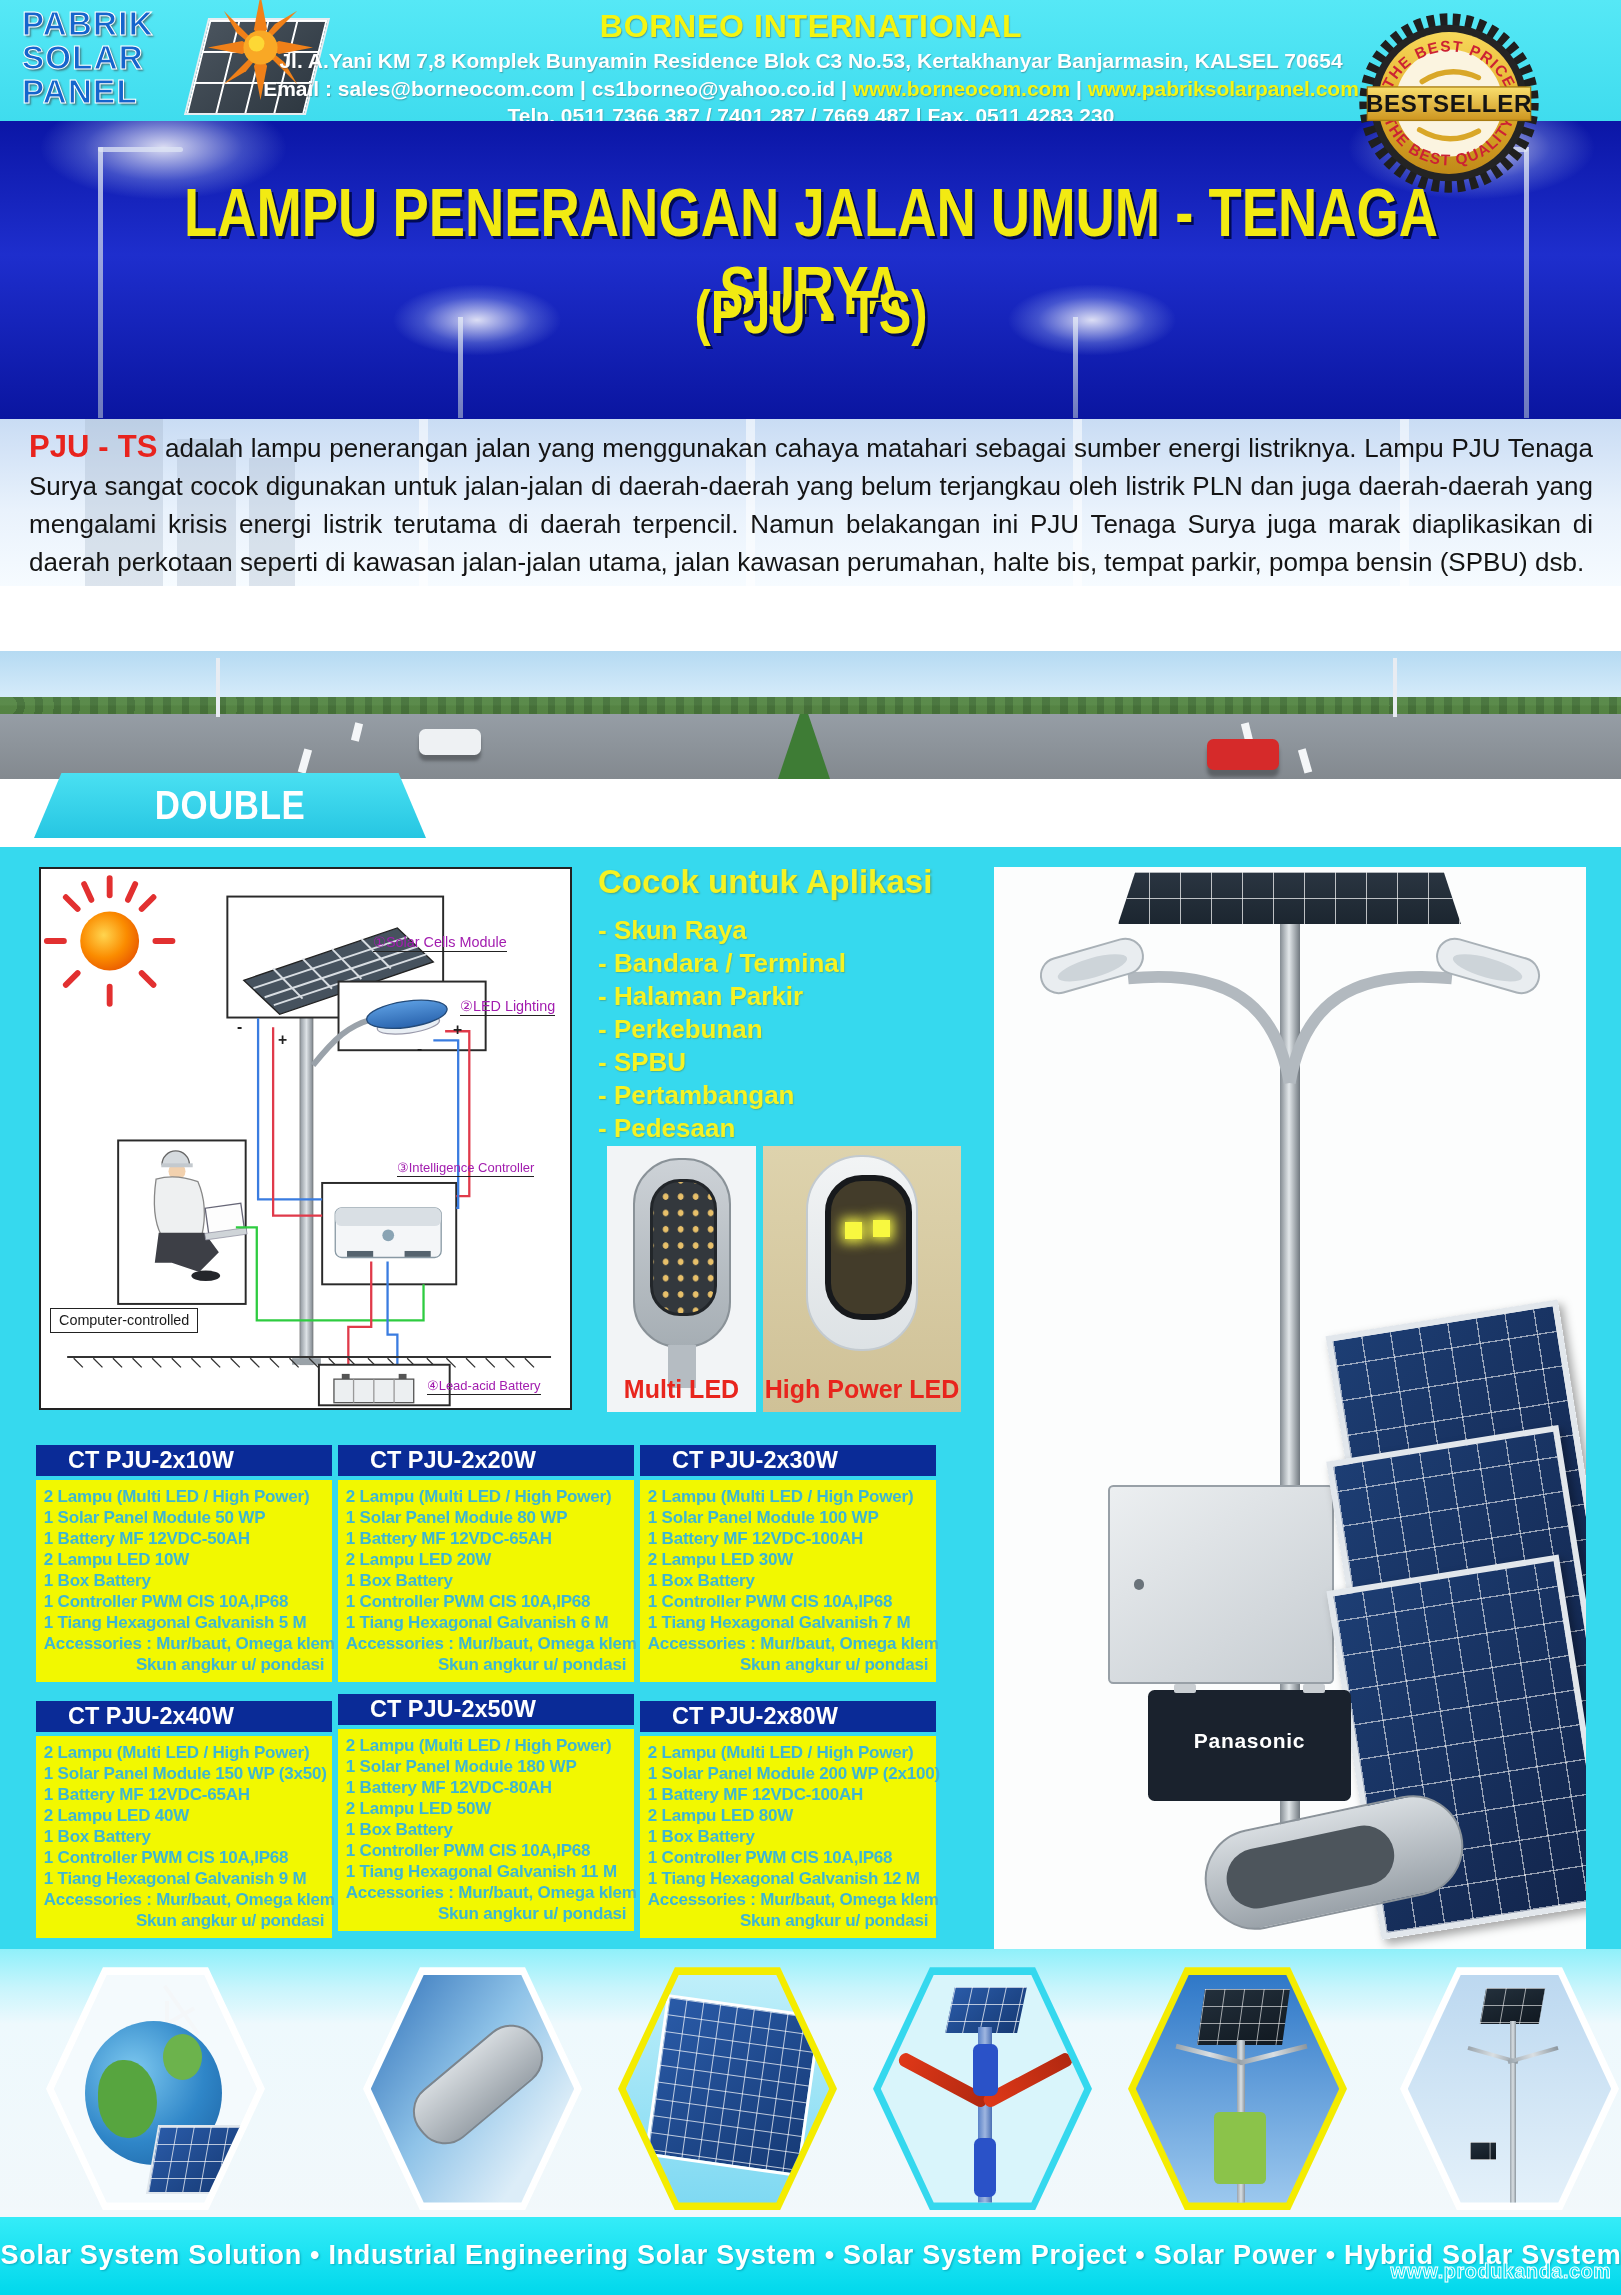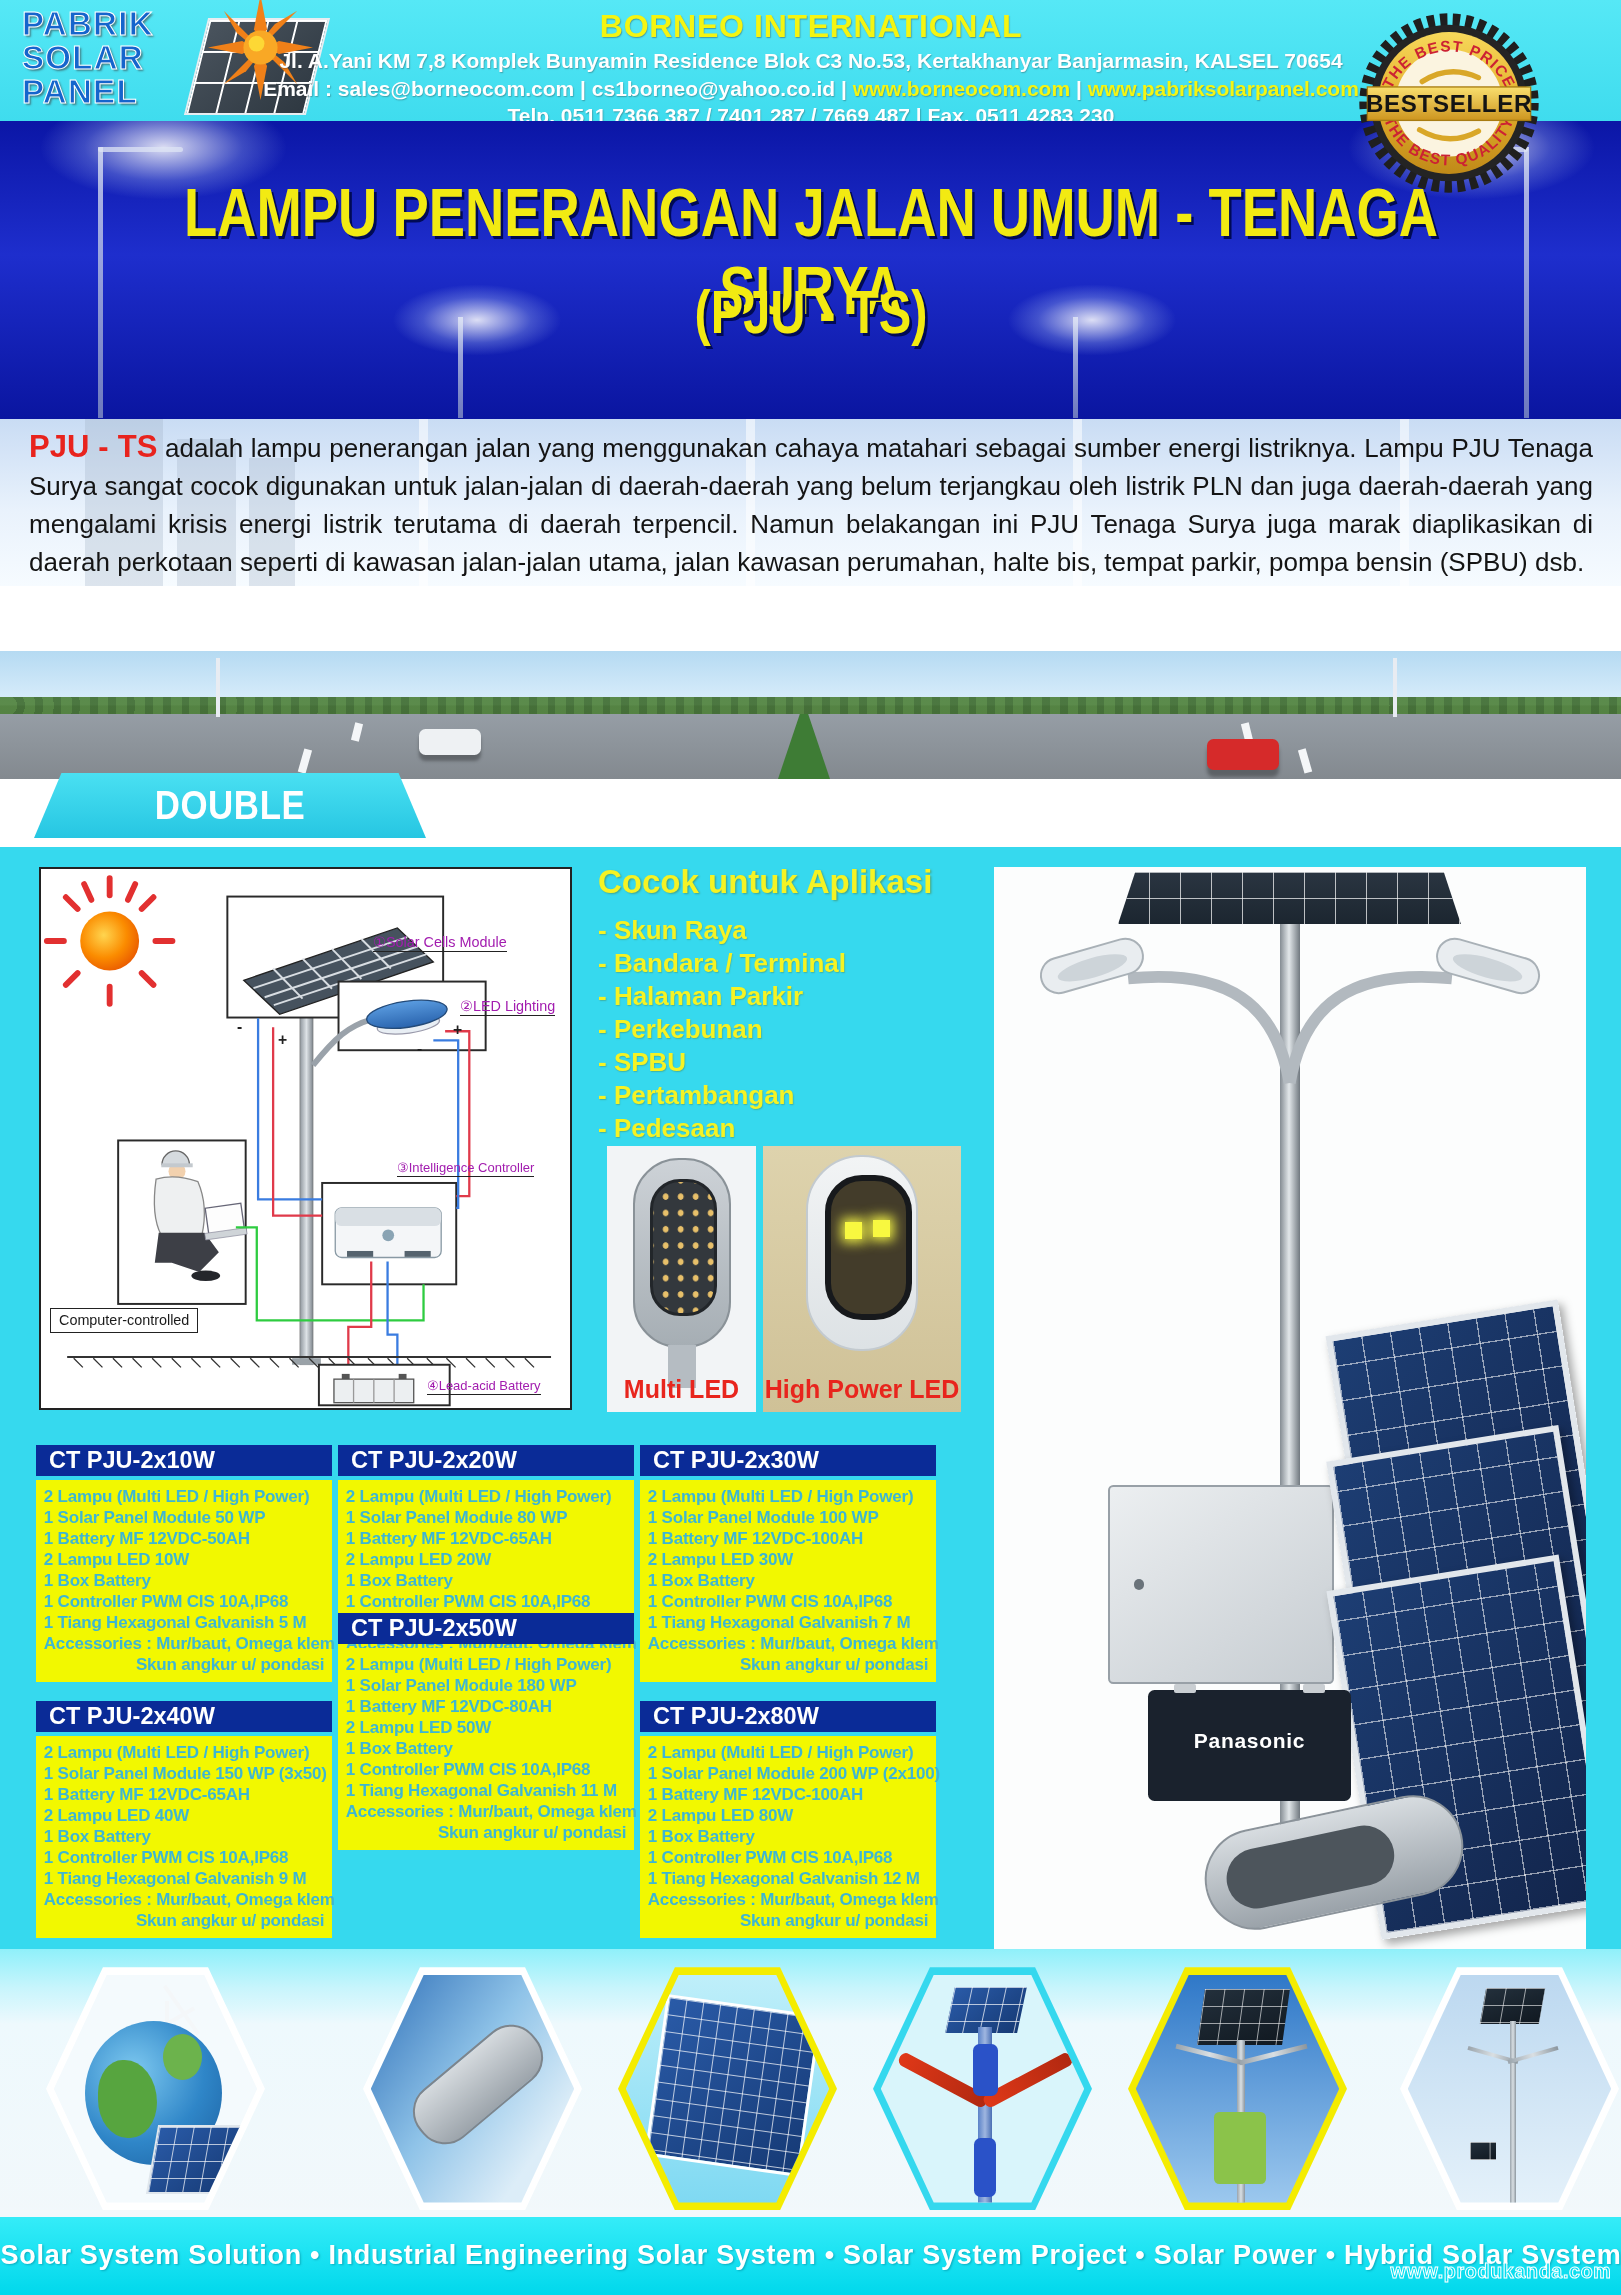"CT PJU-2x10W" .pt-header { padding-left: 13px -> 32px }
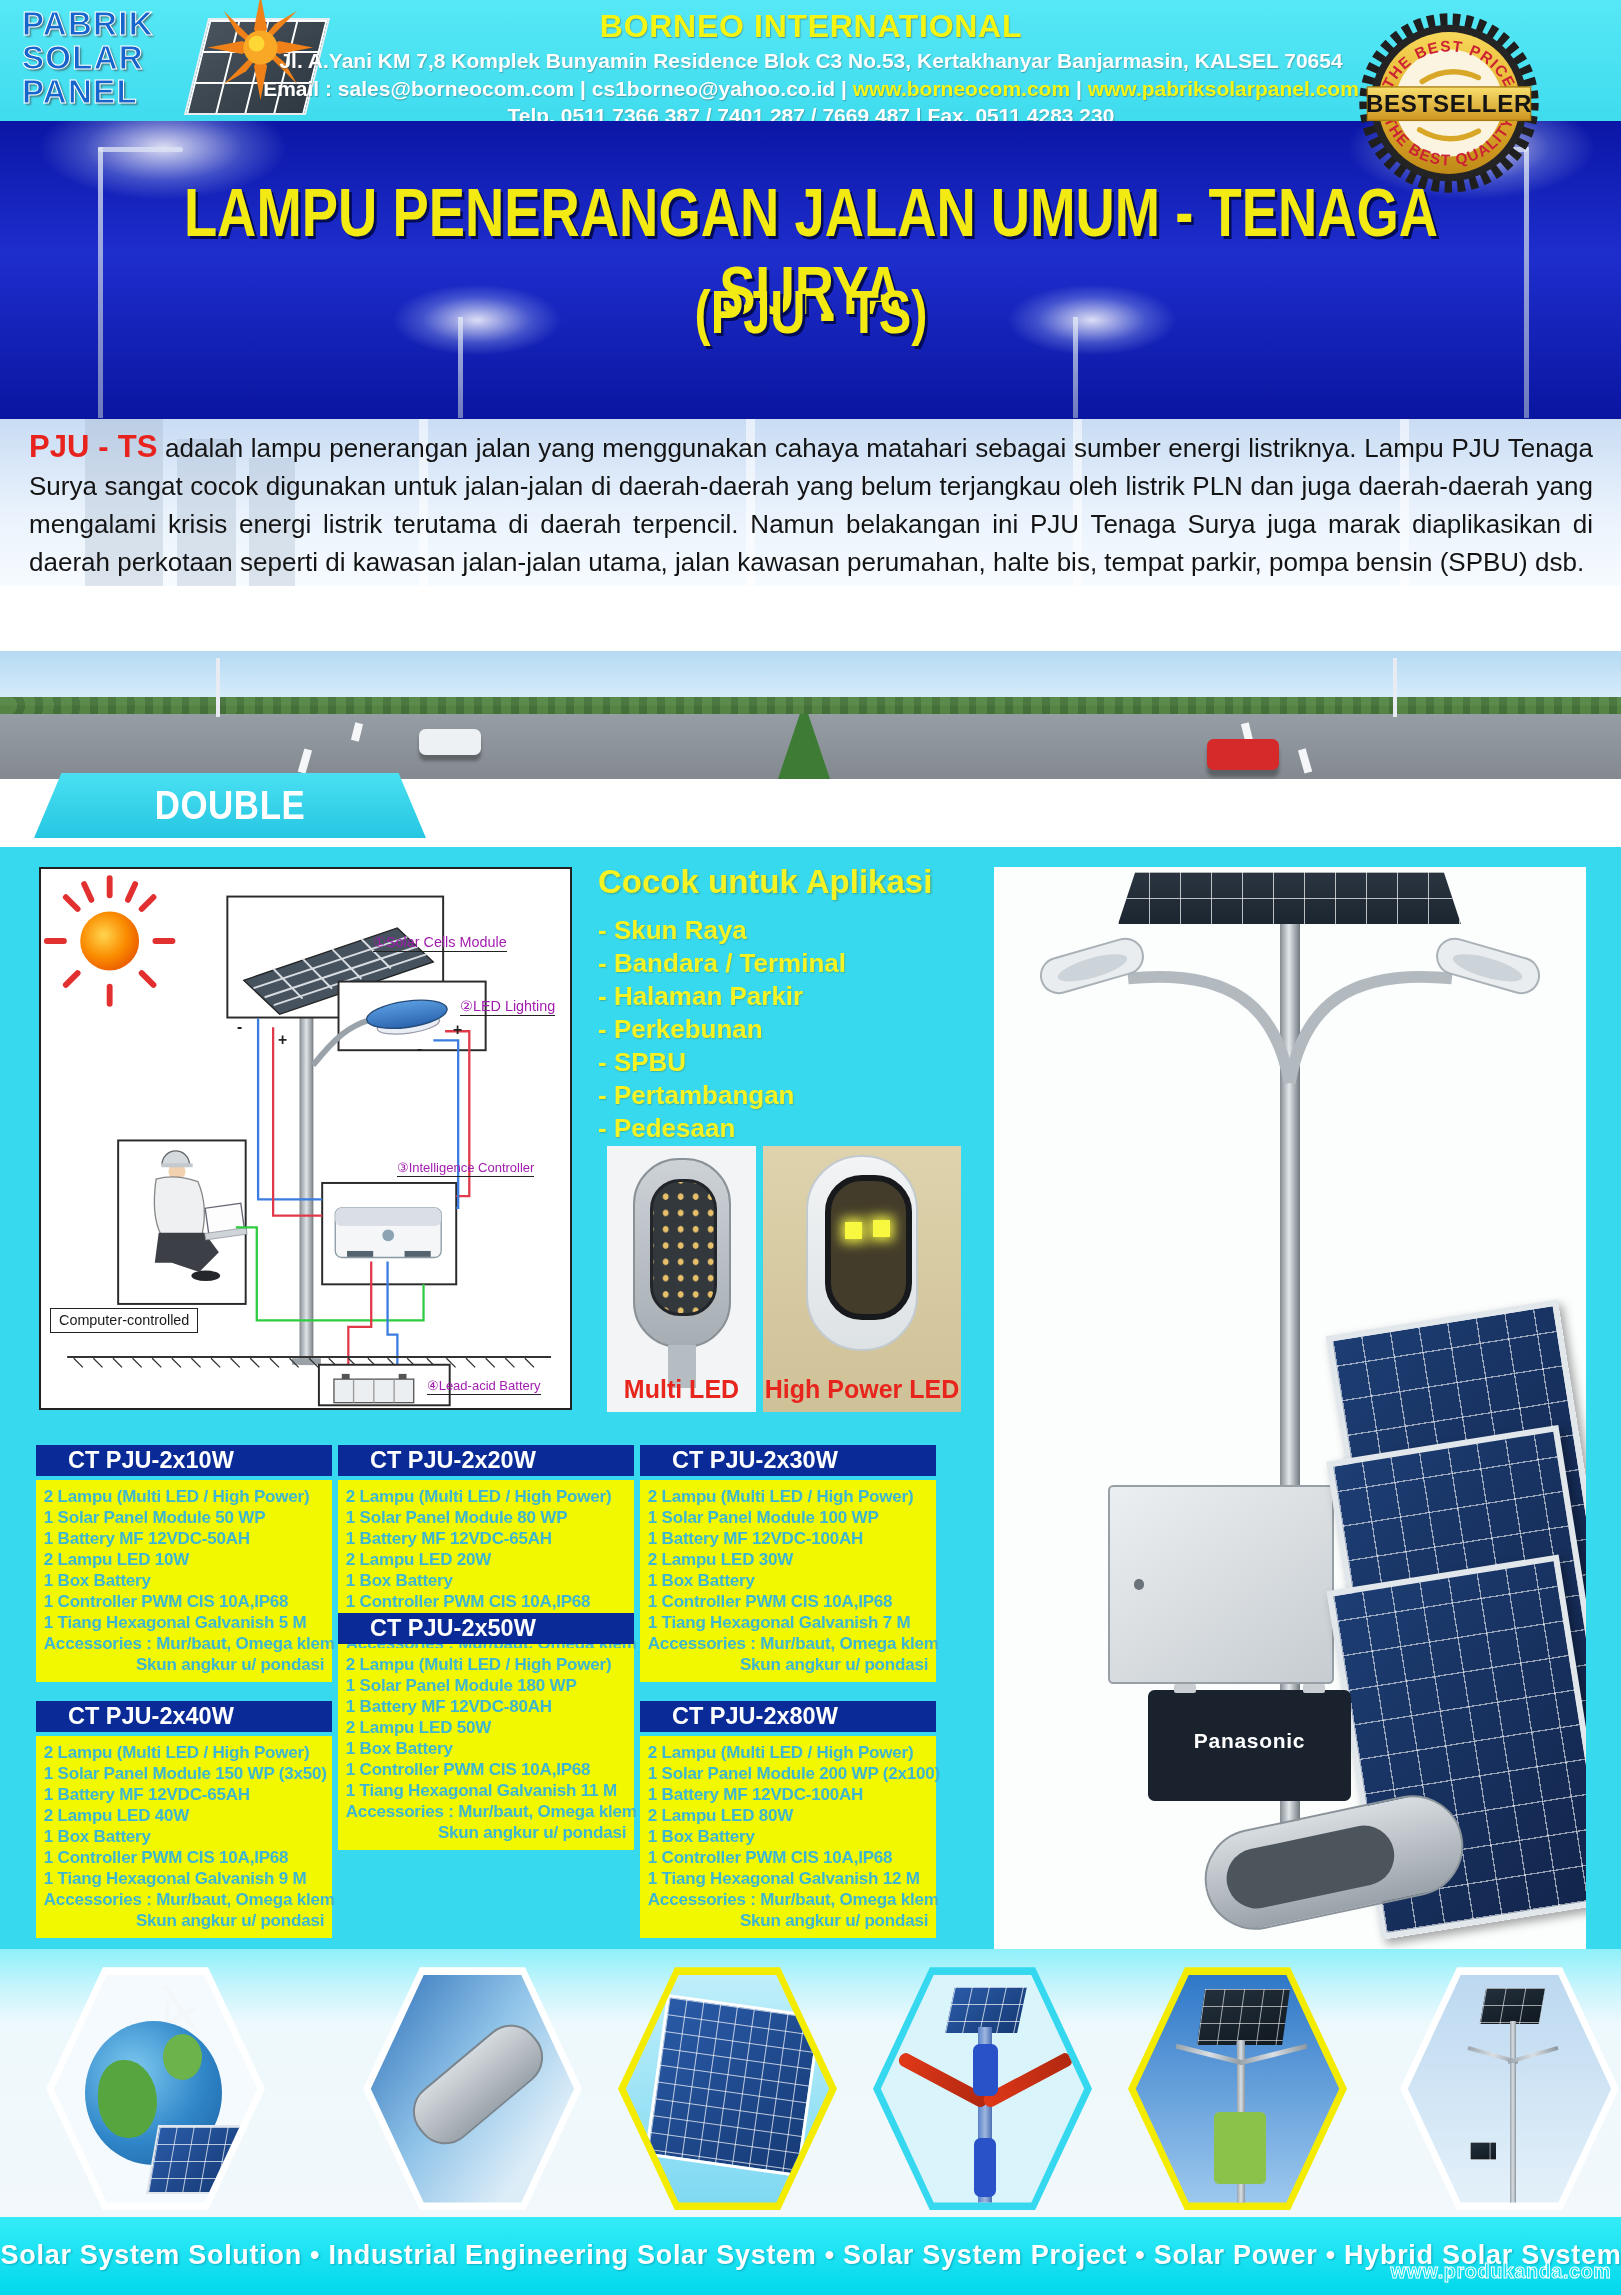"CT PJU-2x50W" div.product-table { top: 1613px -> 1694px }
